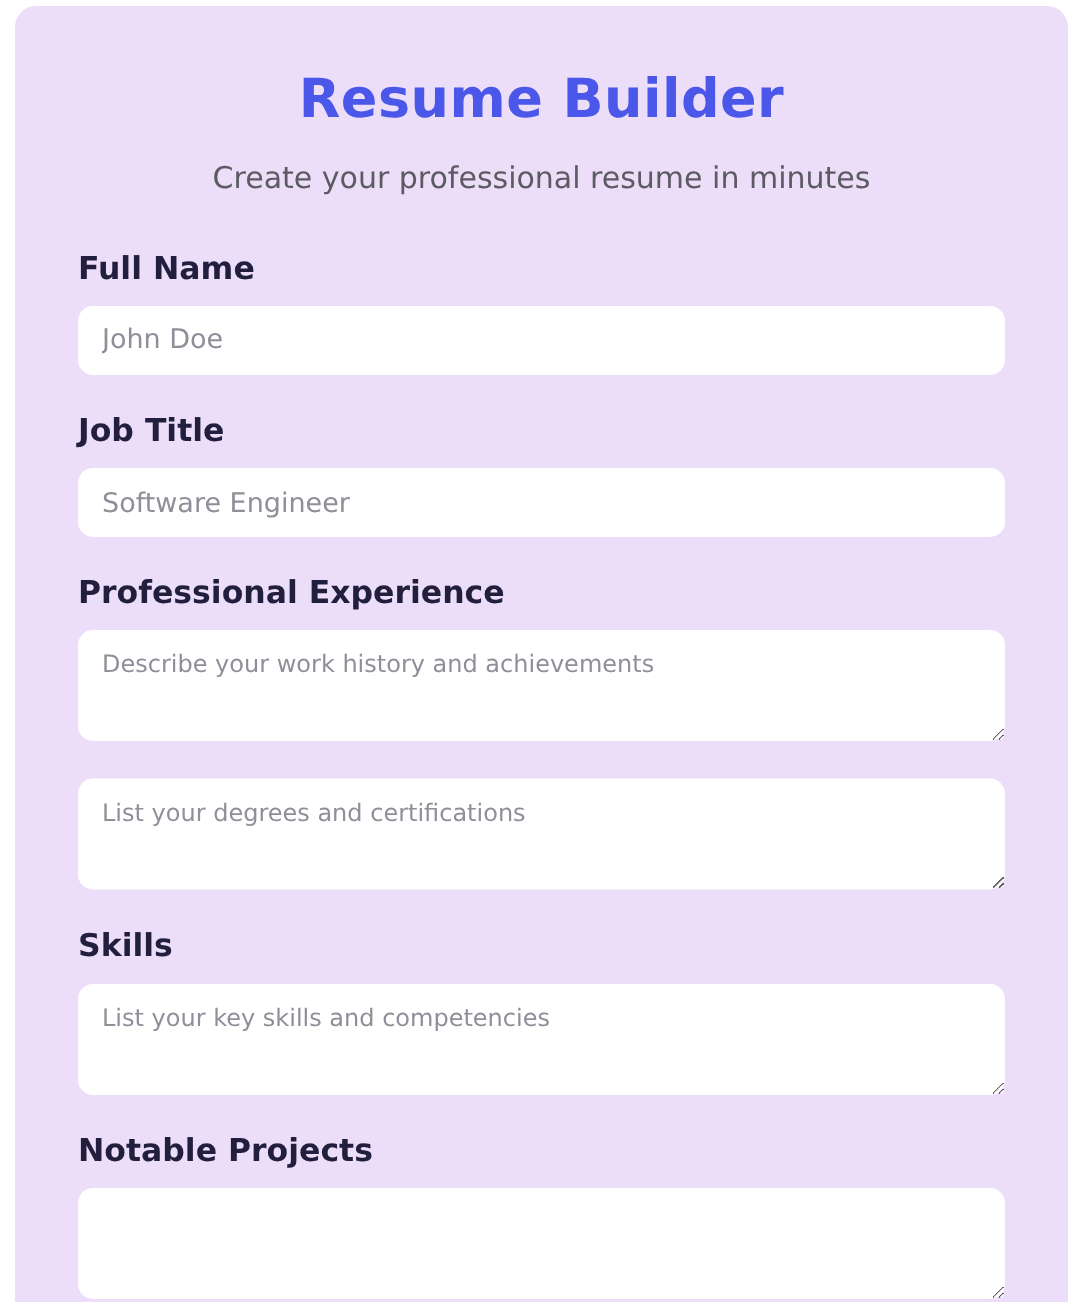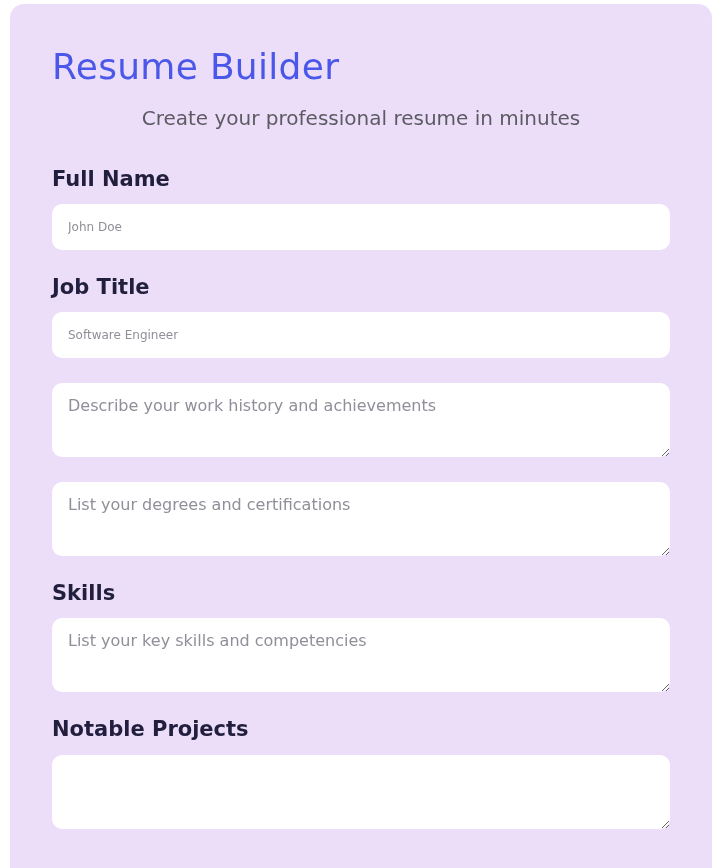"Resume Builder" .page-title { font-weight: 400 -> 700; text-align: none -> center }
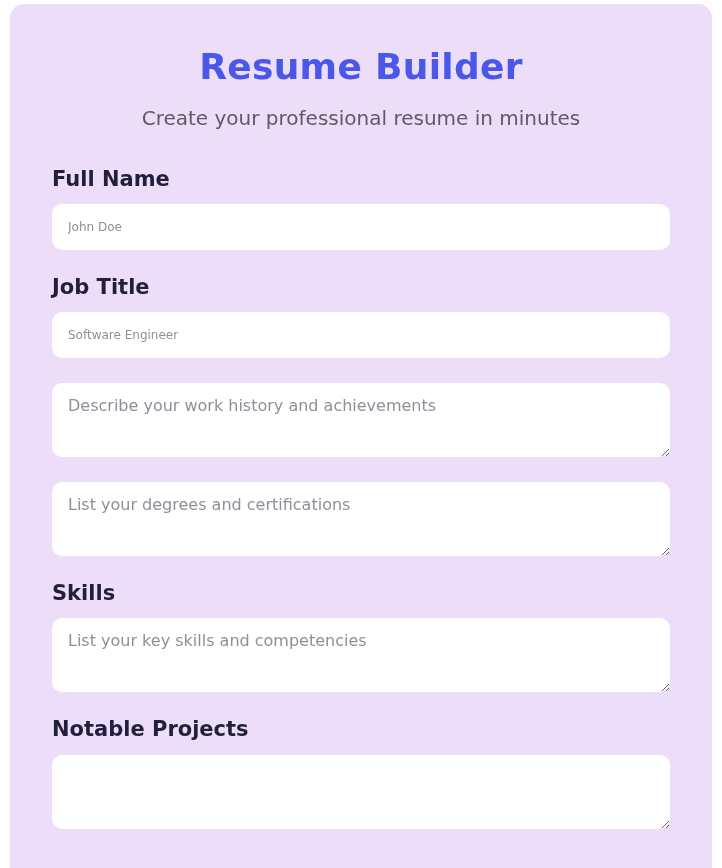"John Doe" .field-input { font-size: 12px -> 18px }
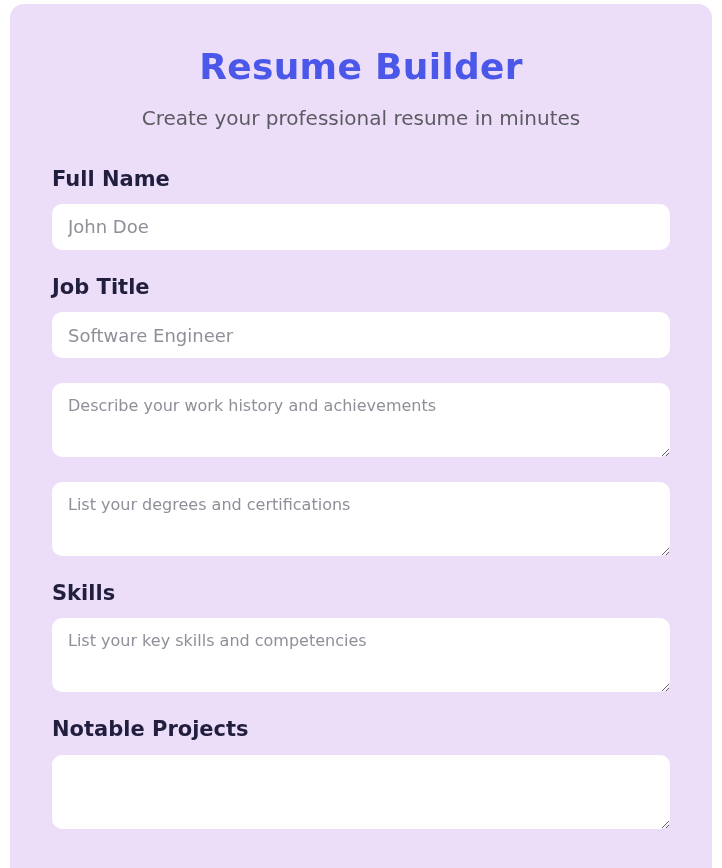"Professional Experience" label.field-label { html: none -> <label>Professional Experience</label> }
